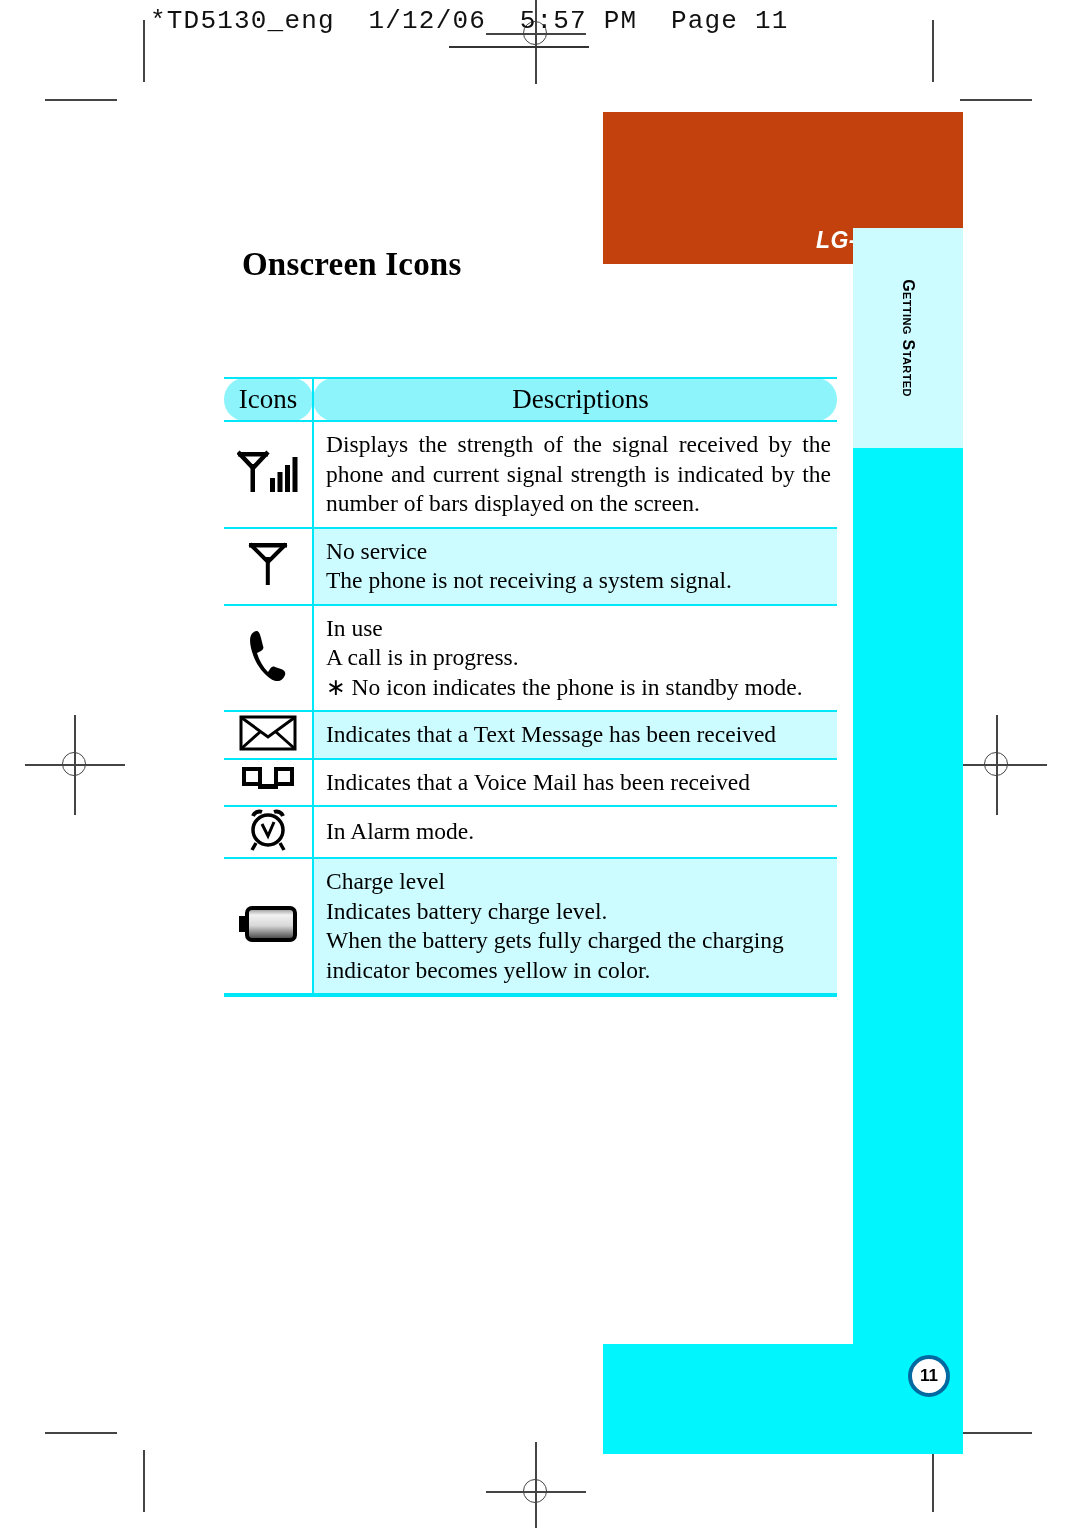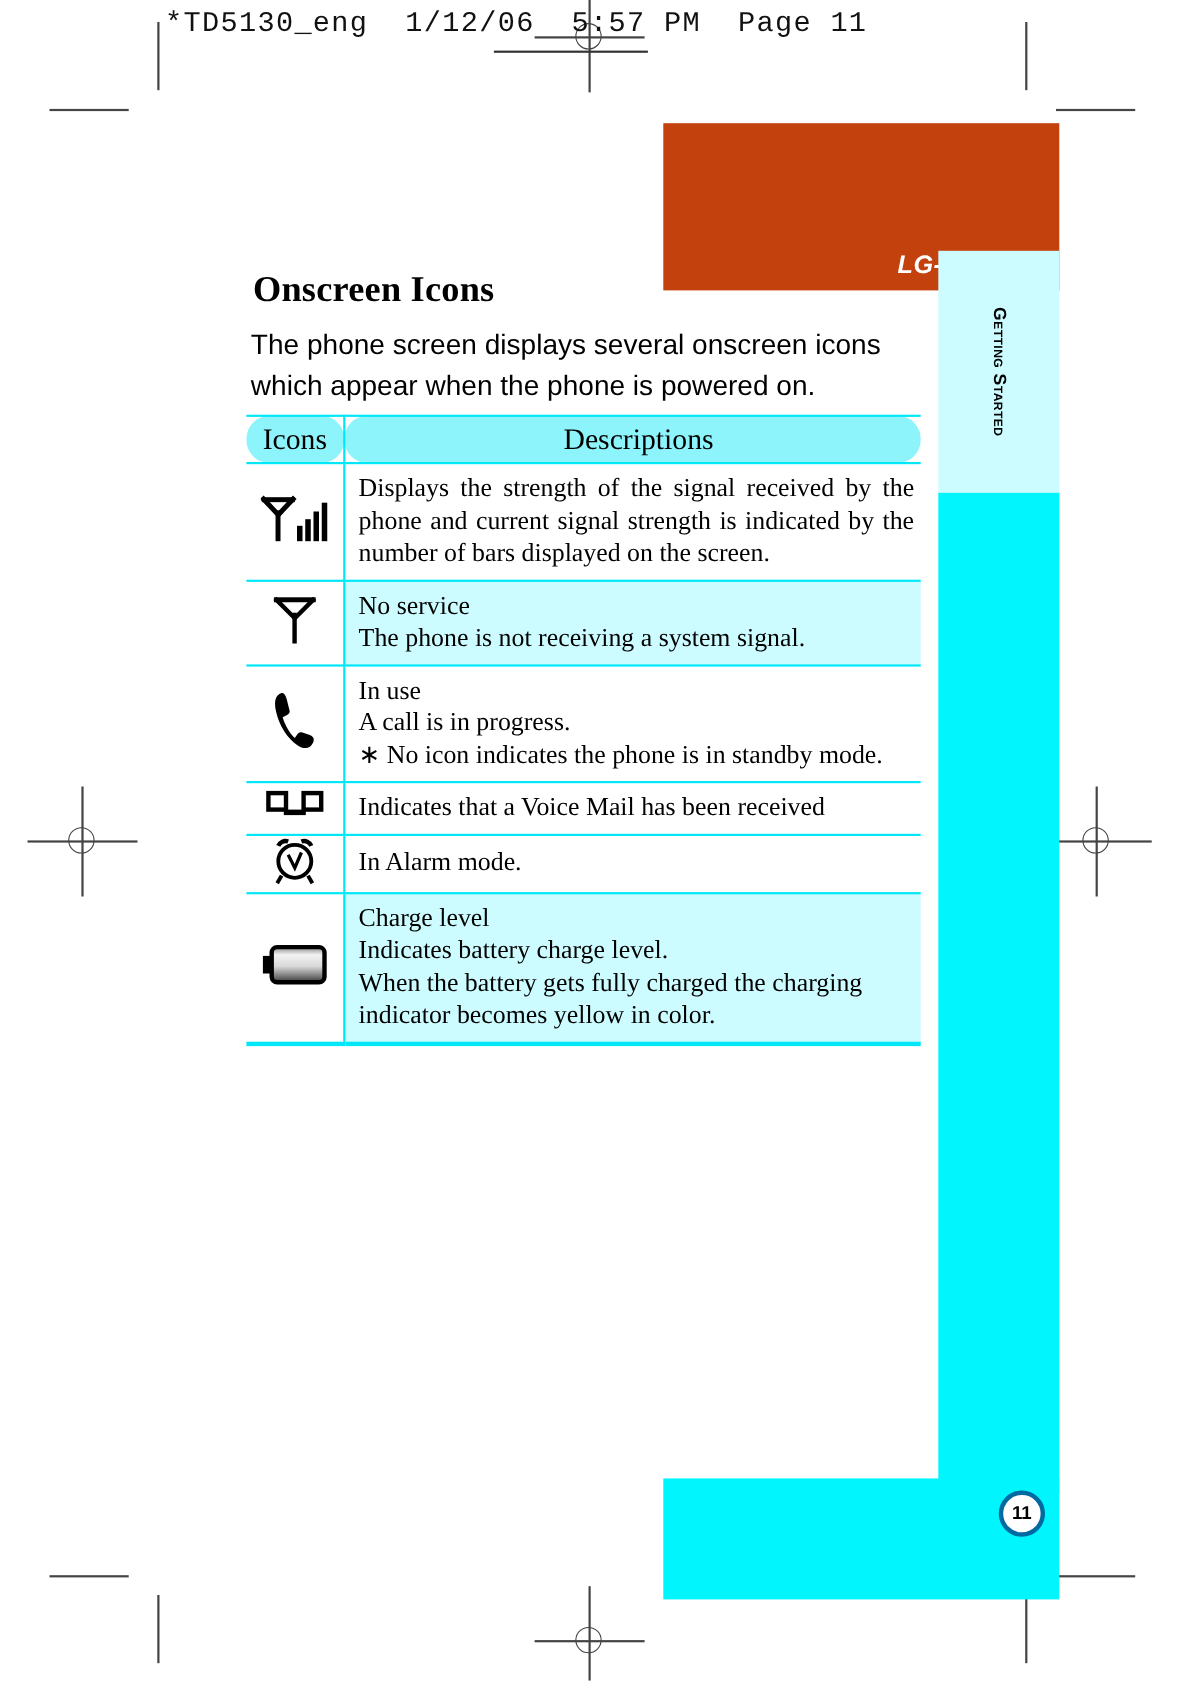"Onscreen Icons" .title { left: 230px -> 242px }
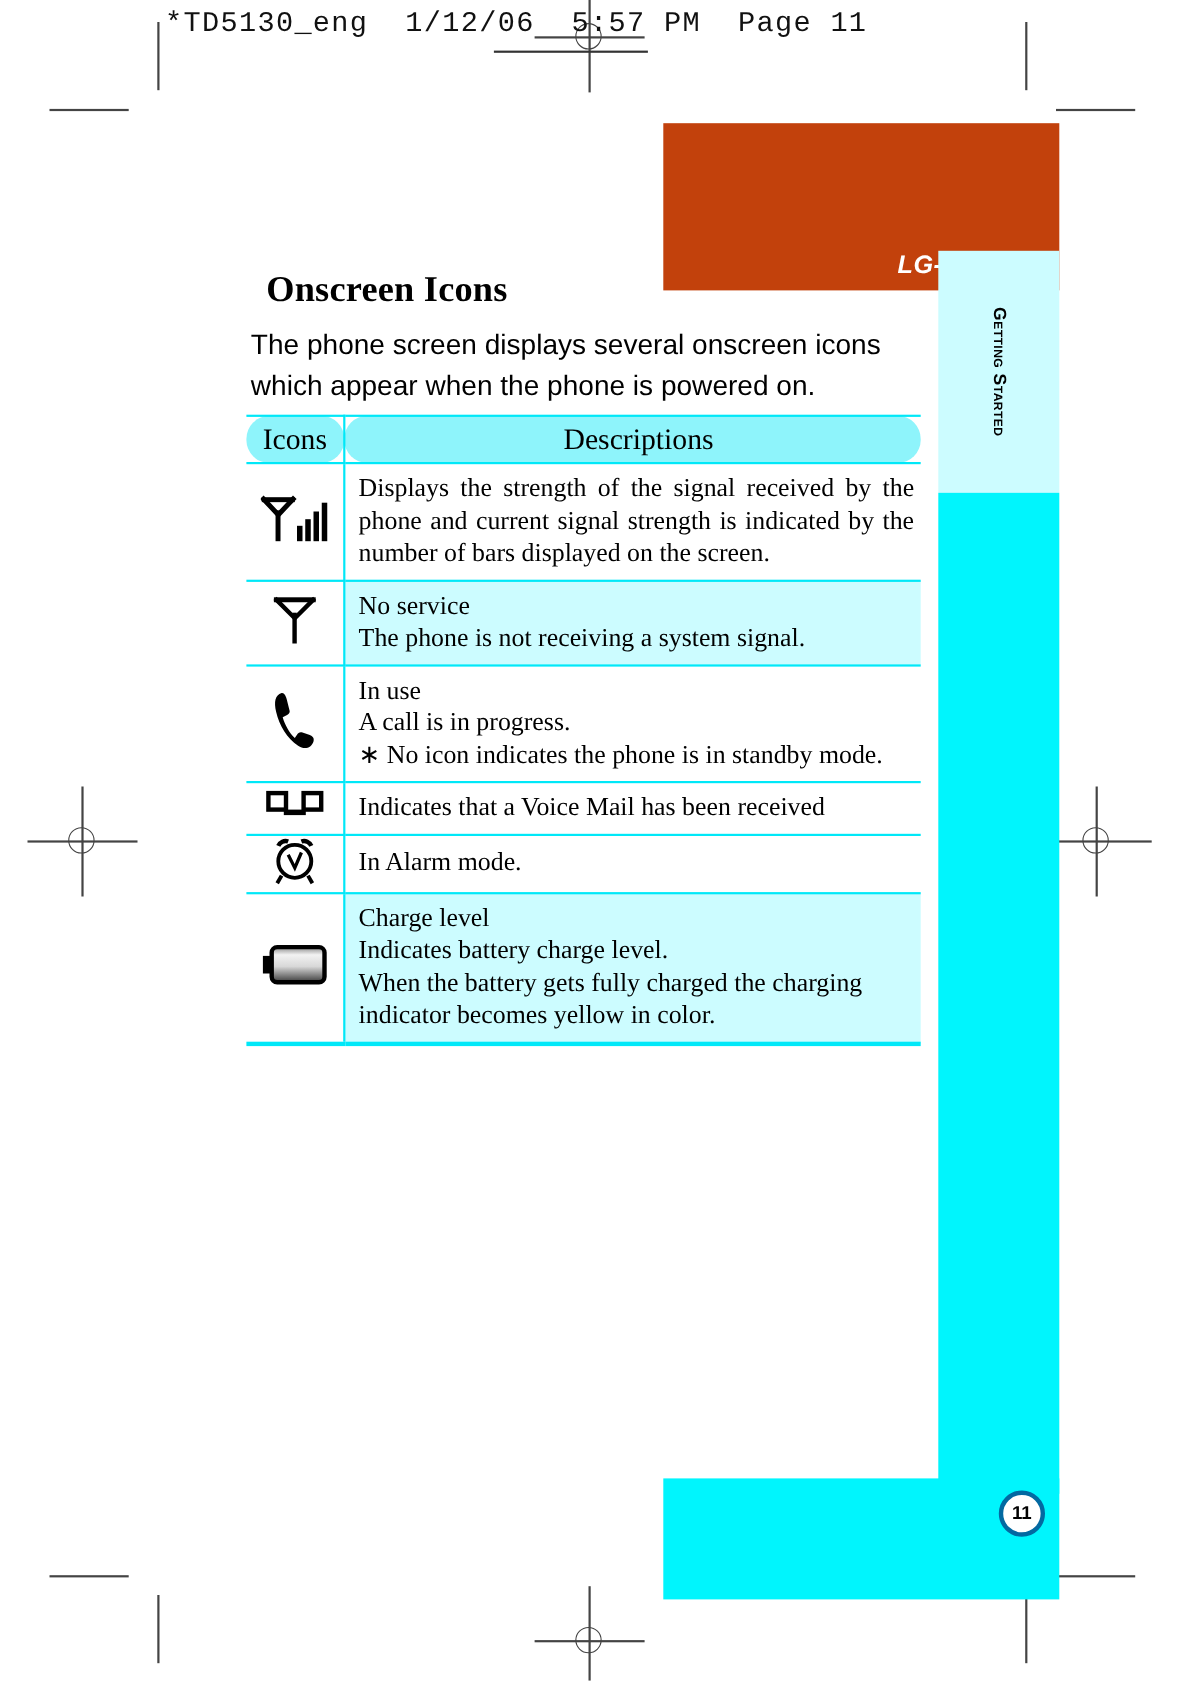"The phone screen displays several" div.intro { html: <div>The phone screen displays several onscreen icons which appear when the phone is powered on.</div> -> none }
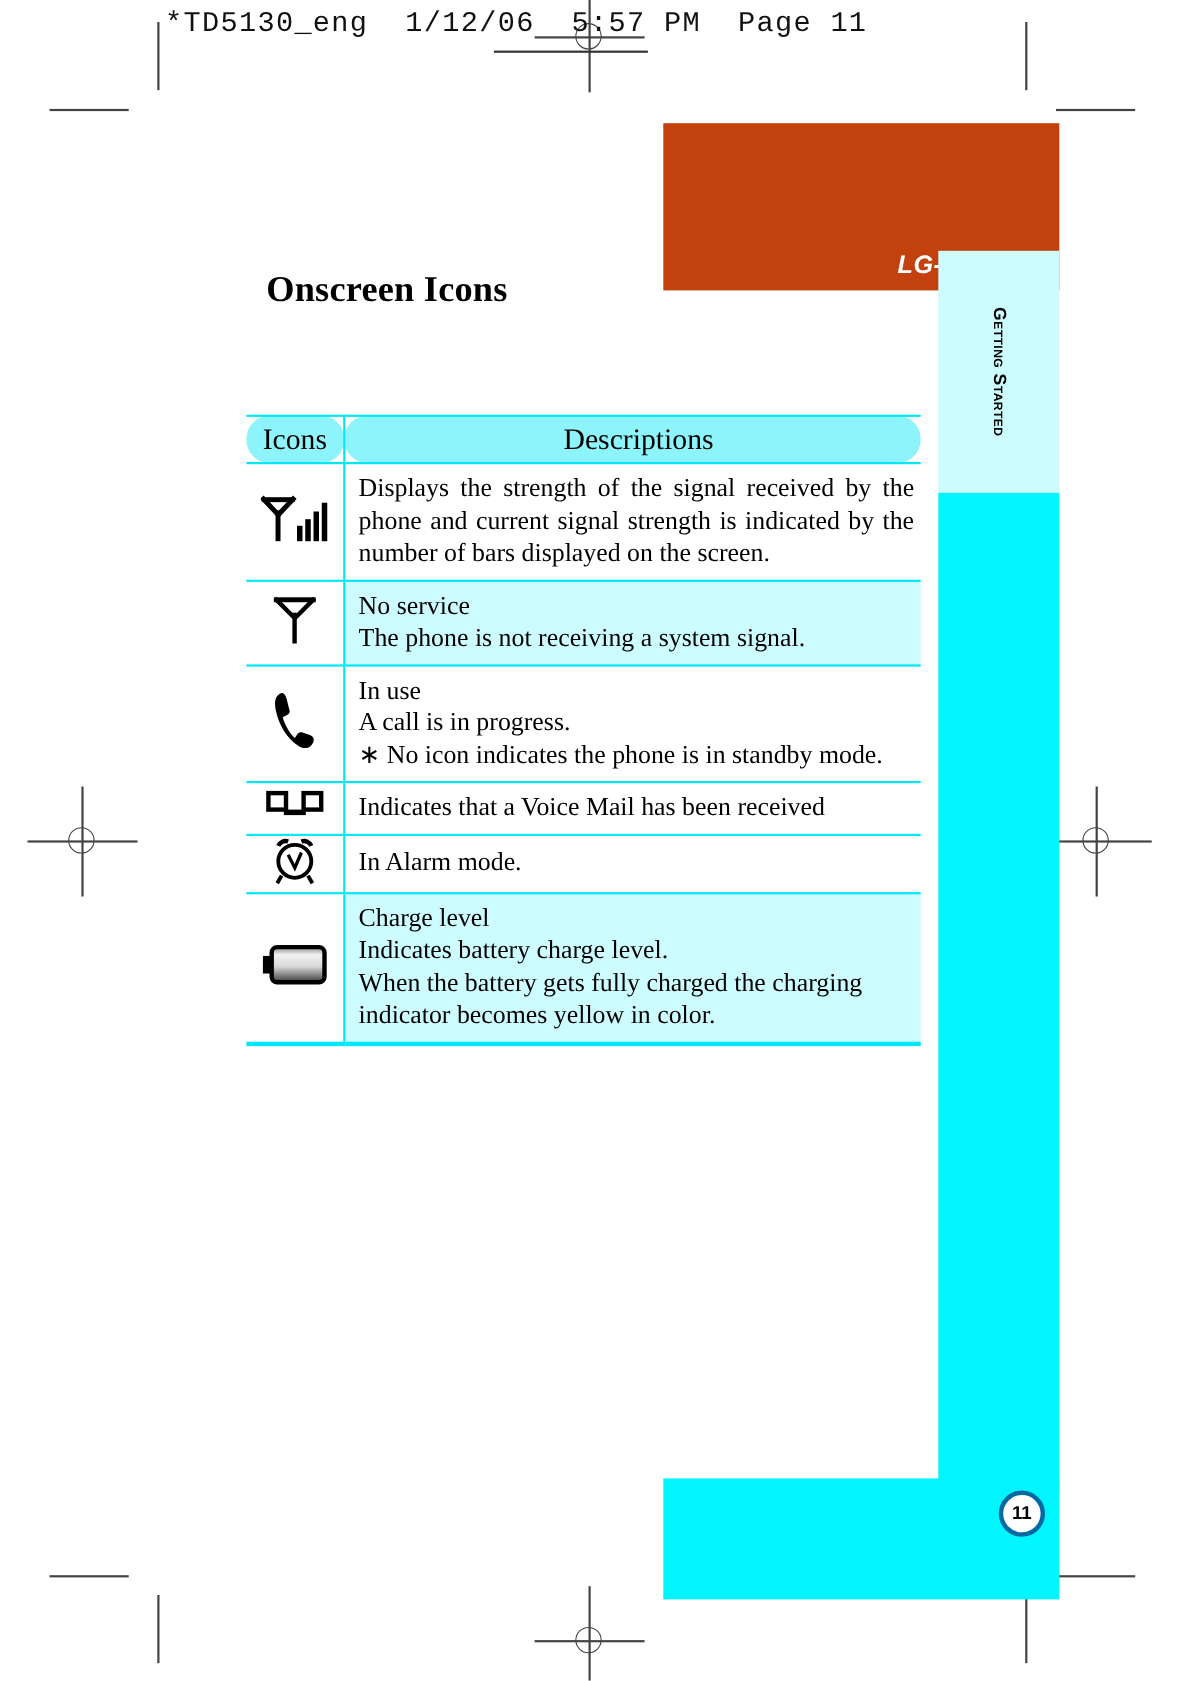"Indicates that a Text Message" tr.tint { html: none -> <tr> <td> <span> <svg> <rect></rect> <path></path> <path></path> </svg> </span> </td> <td> <span>Indicates that a Text Message has been received</span> </td> </tr> }
